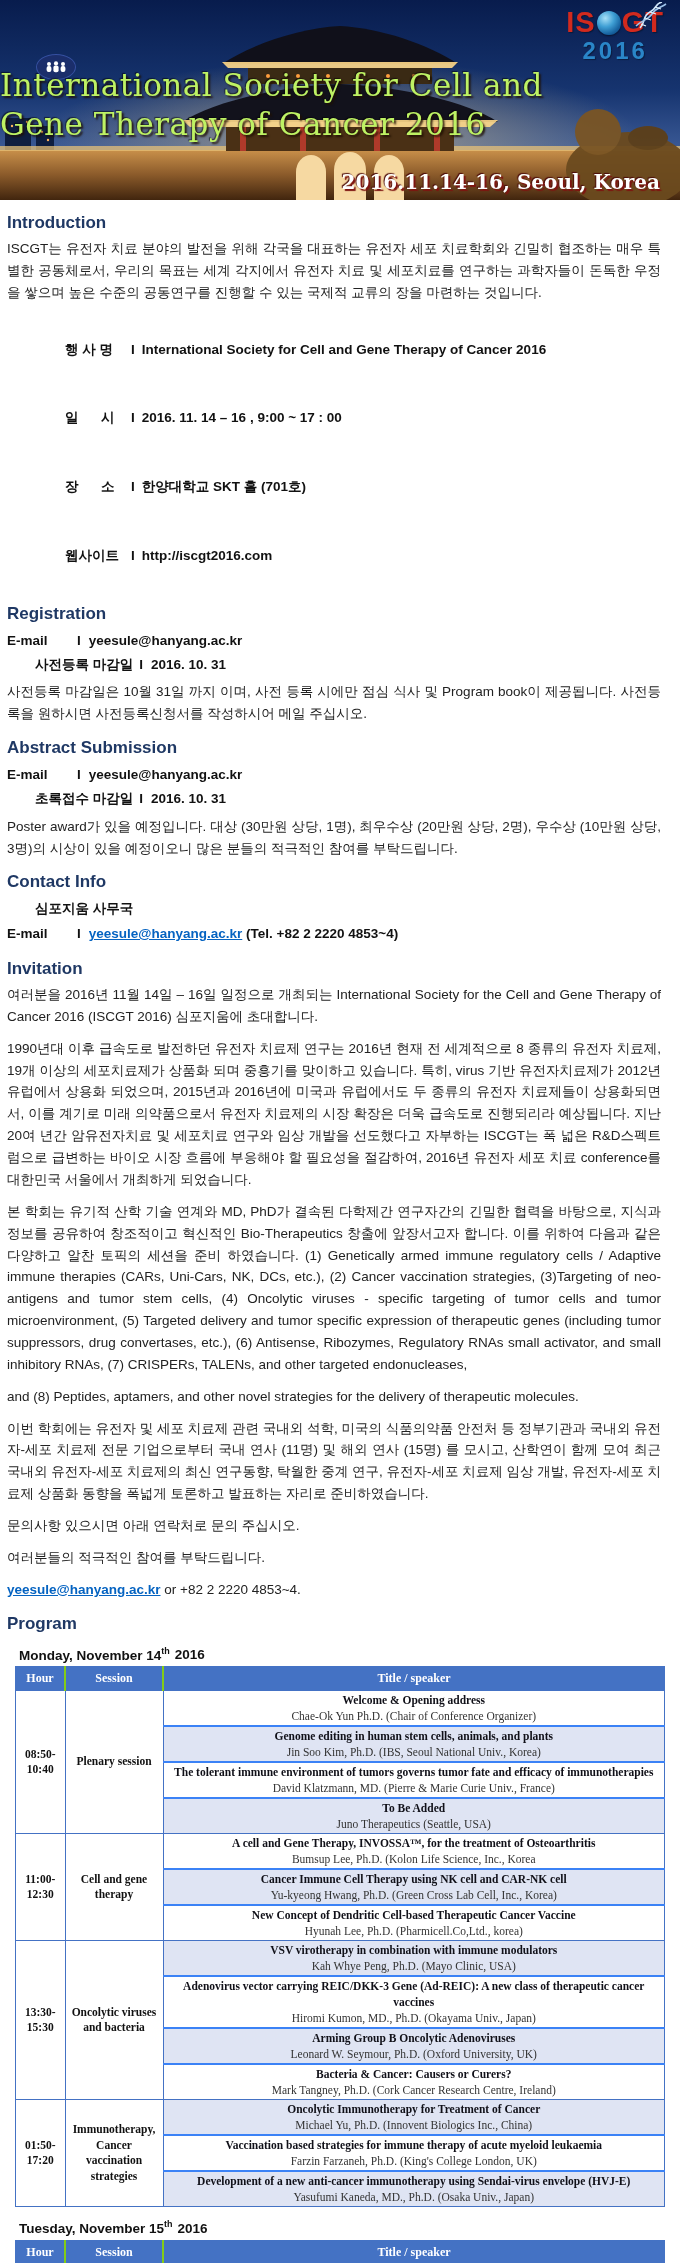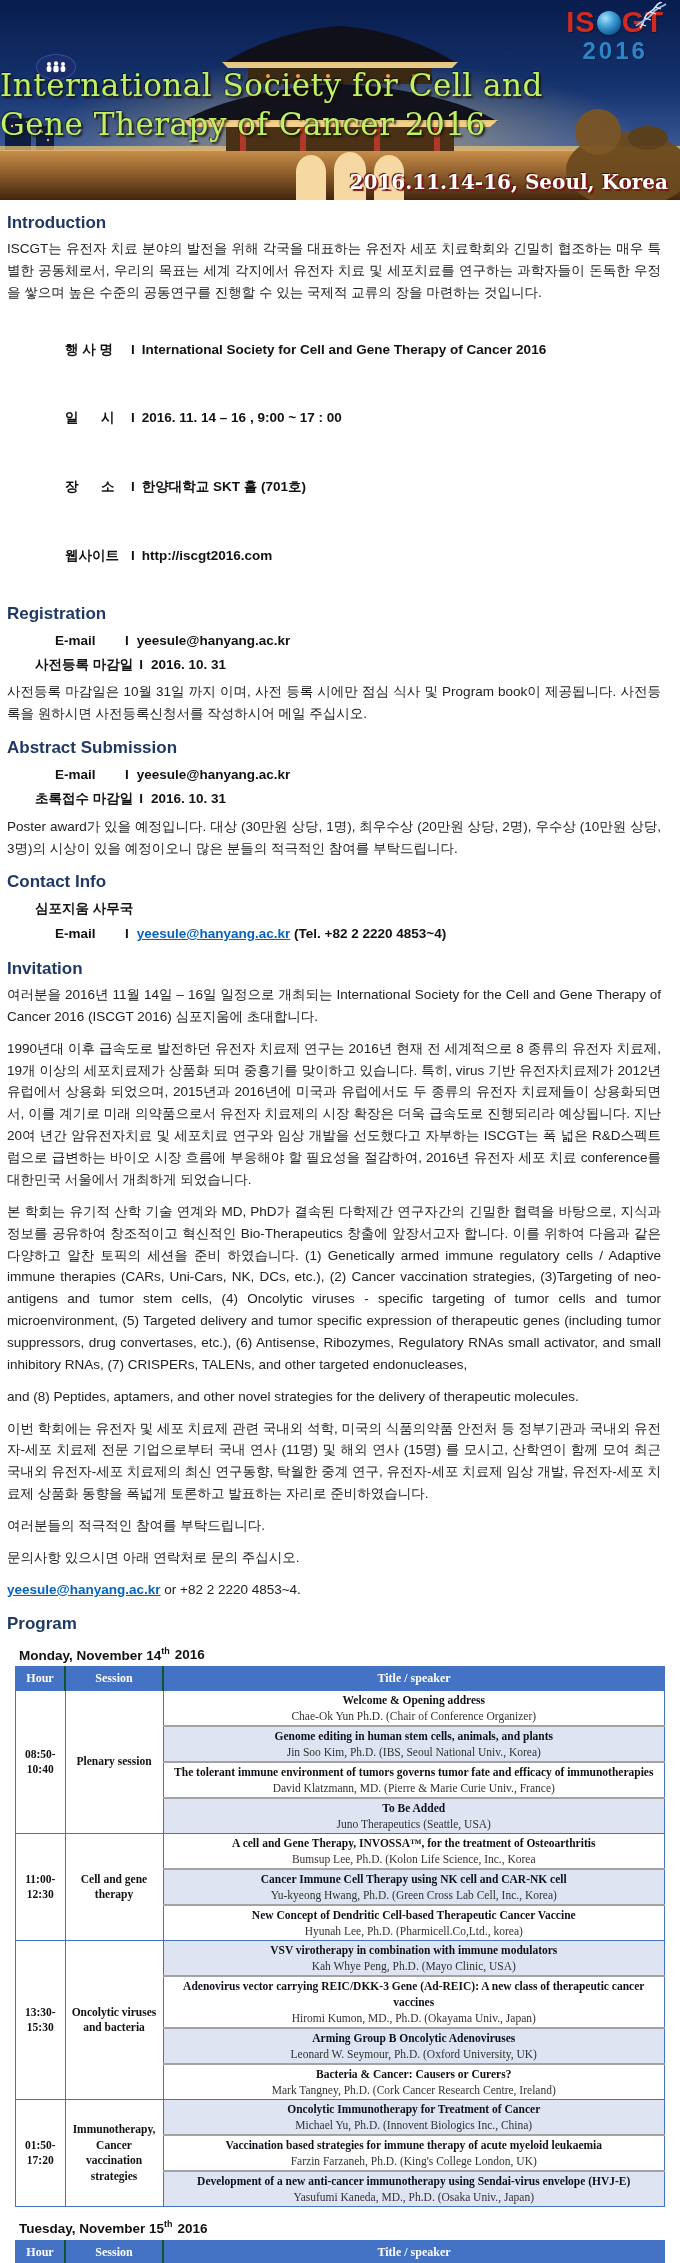"2016.11.14-16, Seoul, Korea" .banner-date { right: 12px -> 20px }
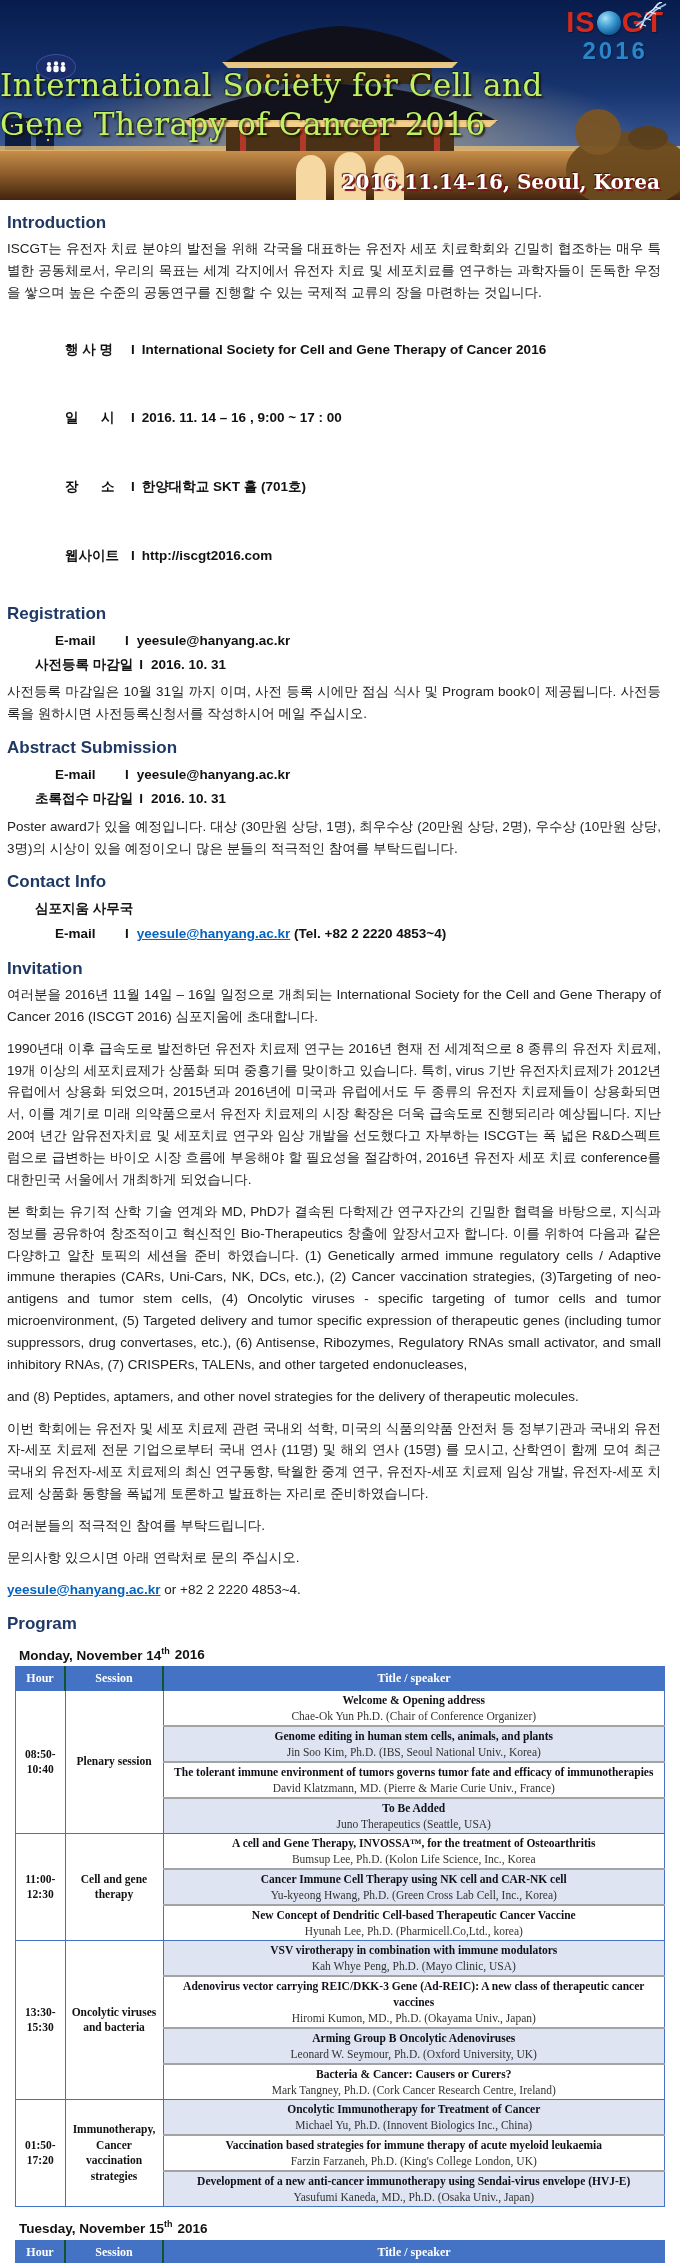"E-mail I yeesule@hanyang.ac.kr" .indent2 { margin-left: 48px -> none }
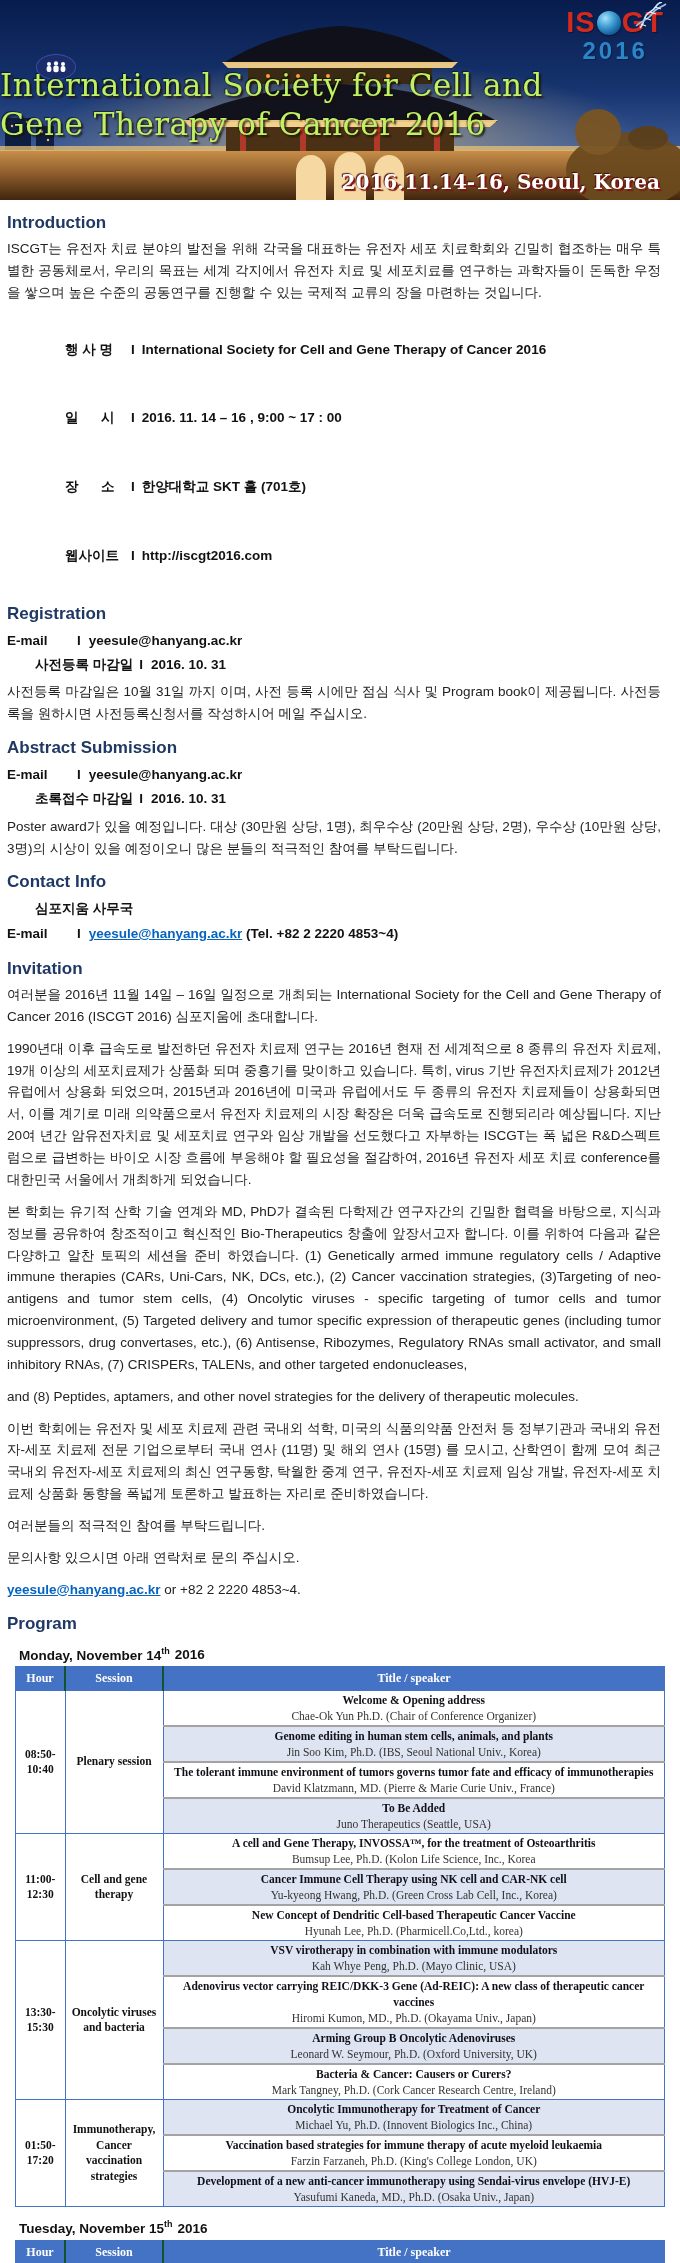"여러분들의 적극적인 참여를 부탁드립니다." p.body-text { order: before "문의사항 있으시면 아래 연락처로 문의" -> after "문의사항 있으시면 아래 연락처로 문의" }
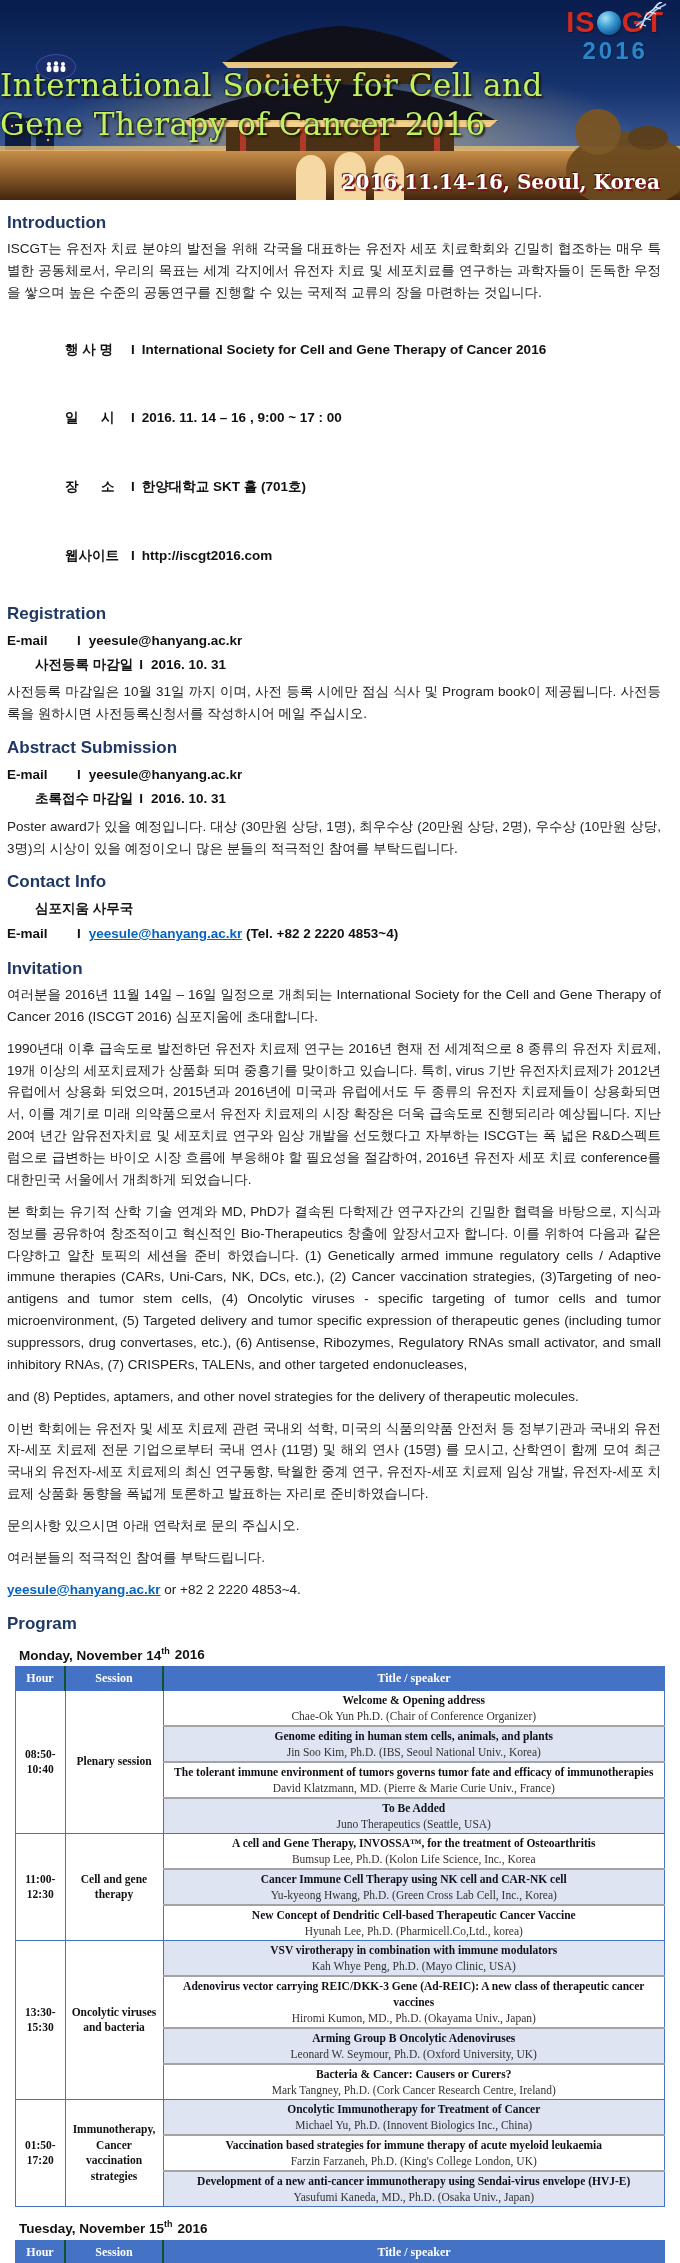"Session" table.program th + th { border-left: 2px solid #14532d -> 2px solid #84cc16 }
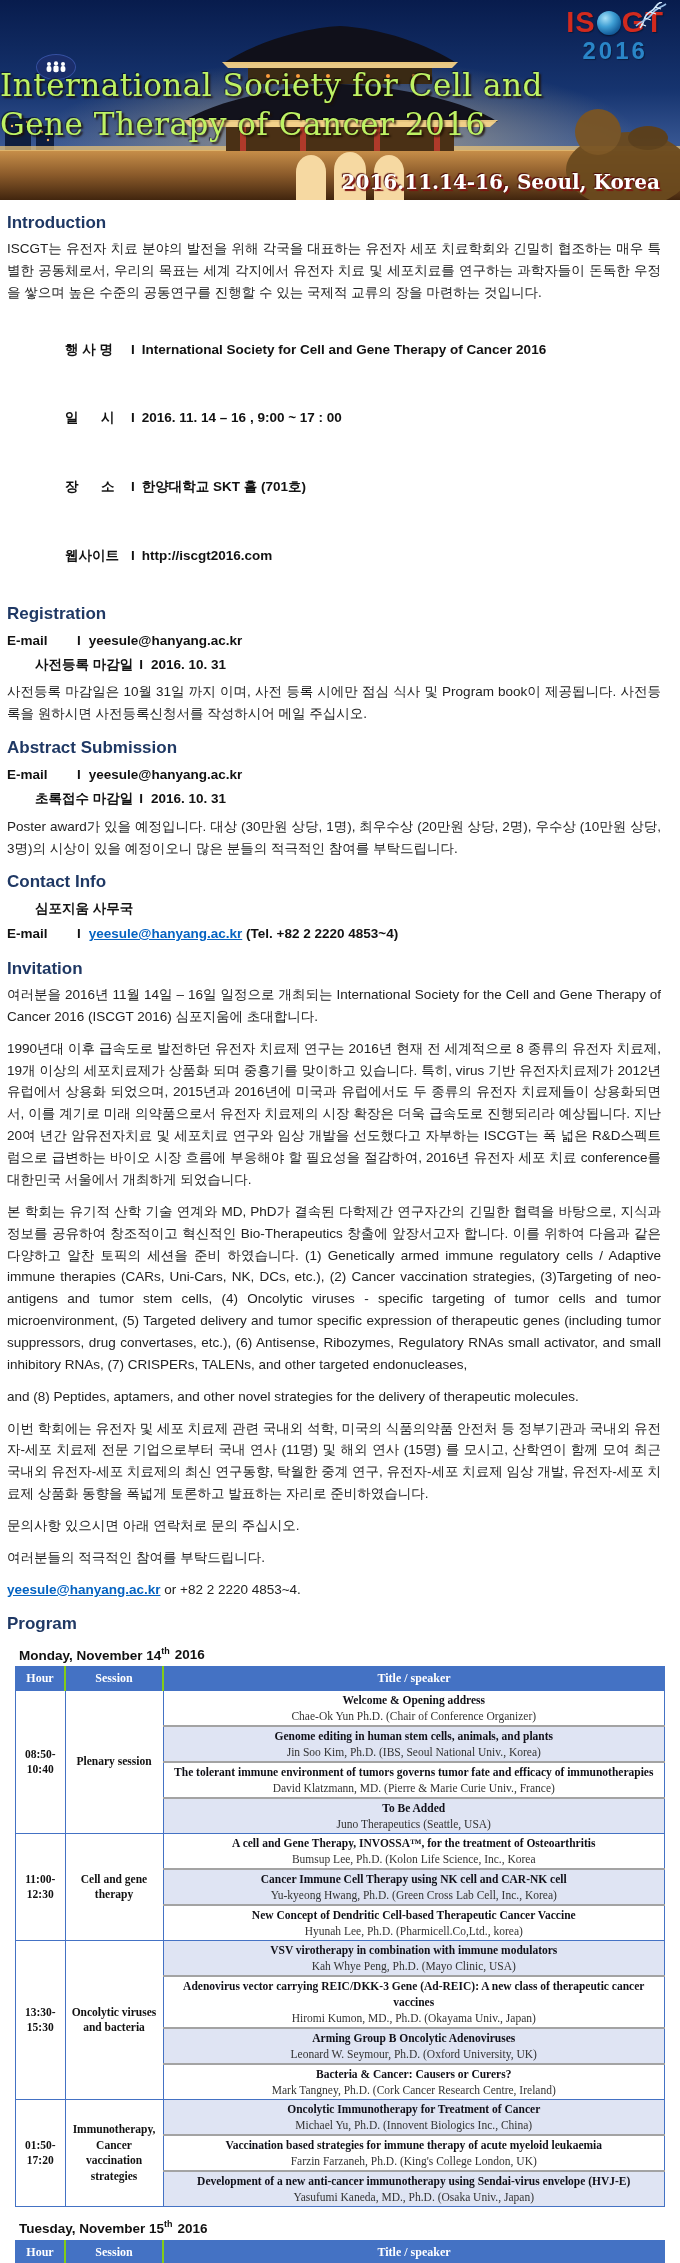"Genome editing in human stem" td.talk-cell { border-top: 2px solid #a3a3a3 -> 2px solid #3b82f6 }
